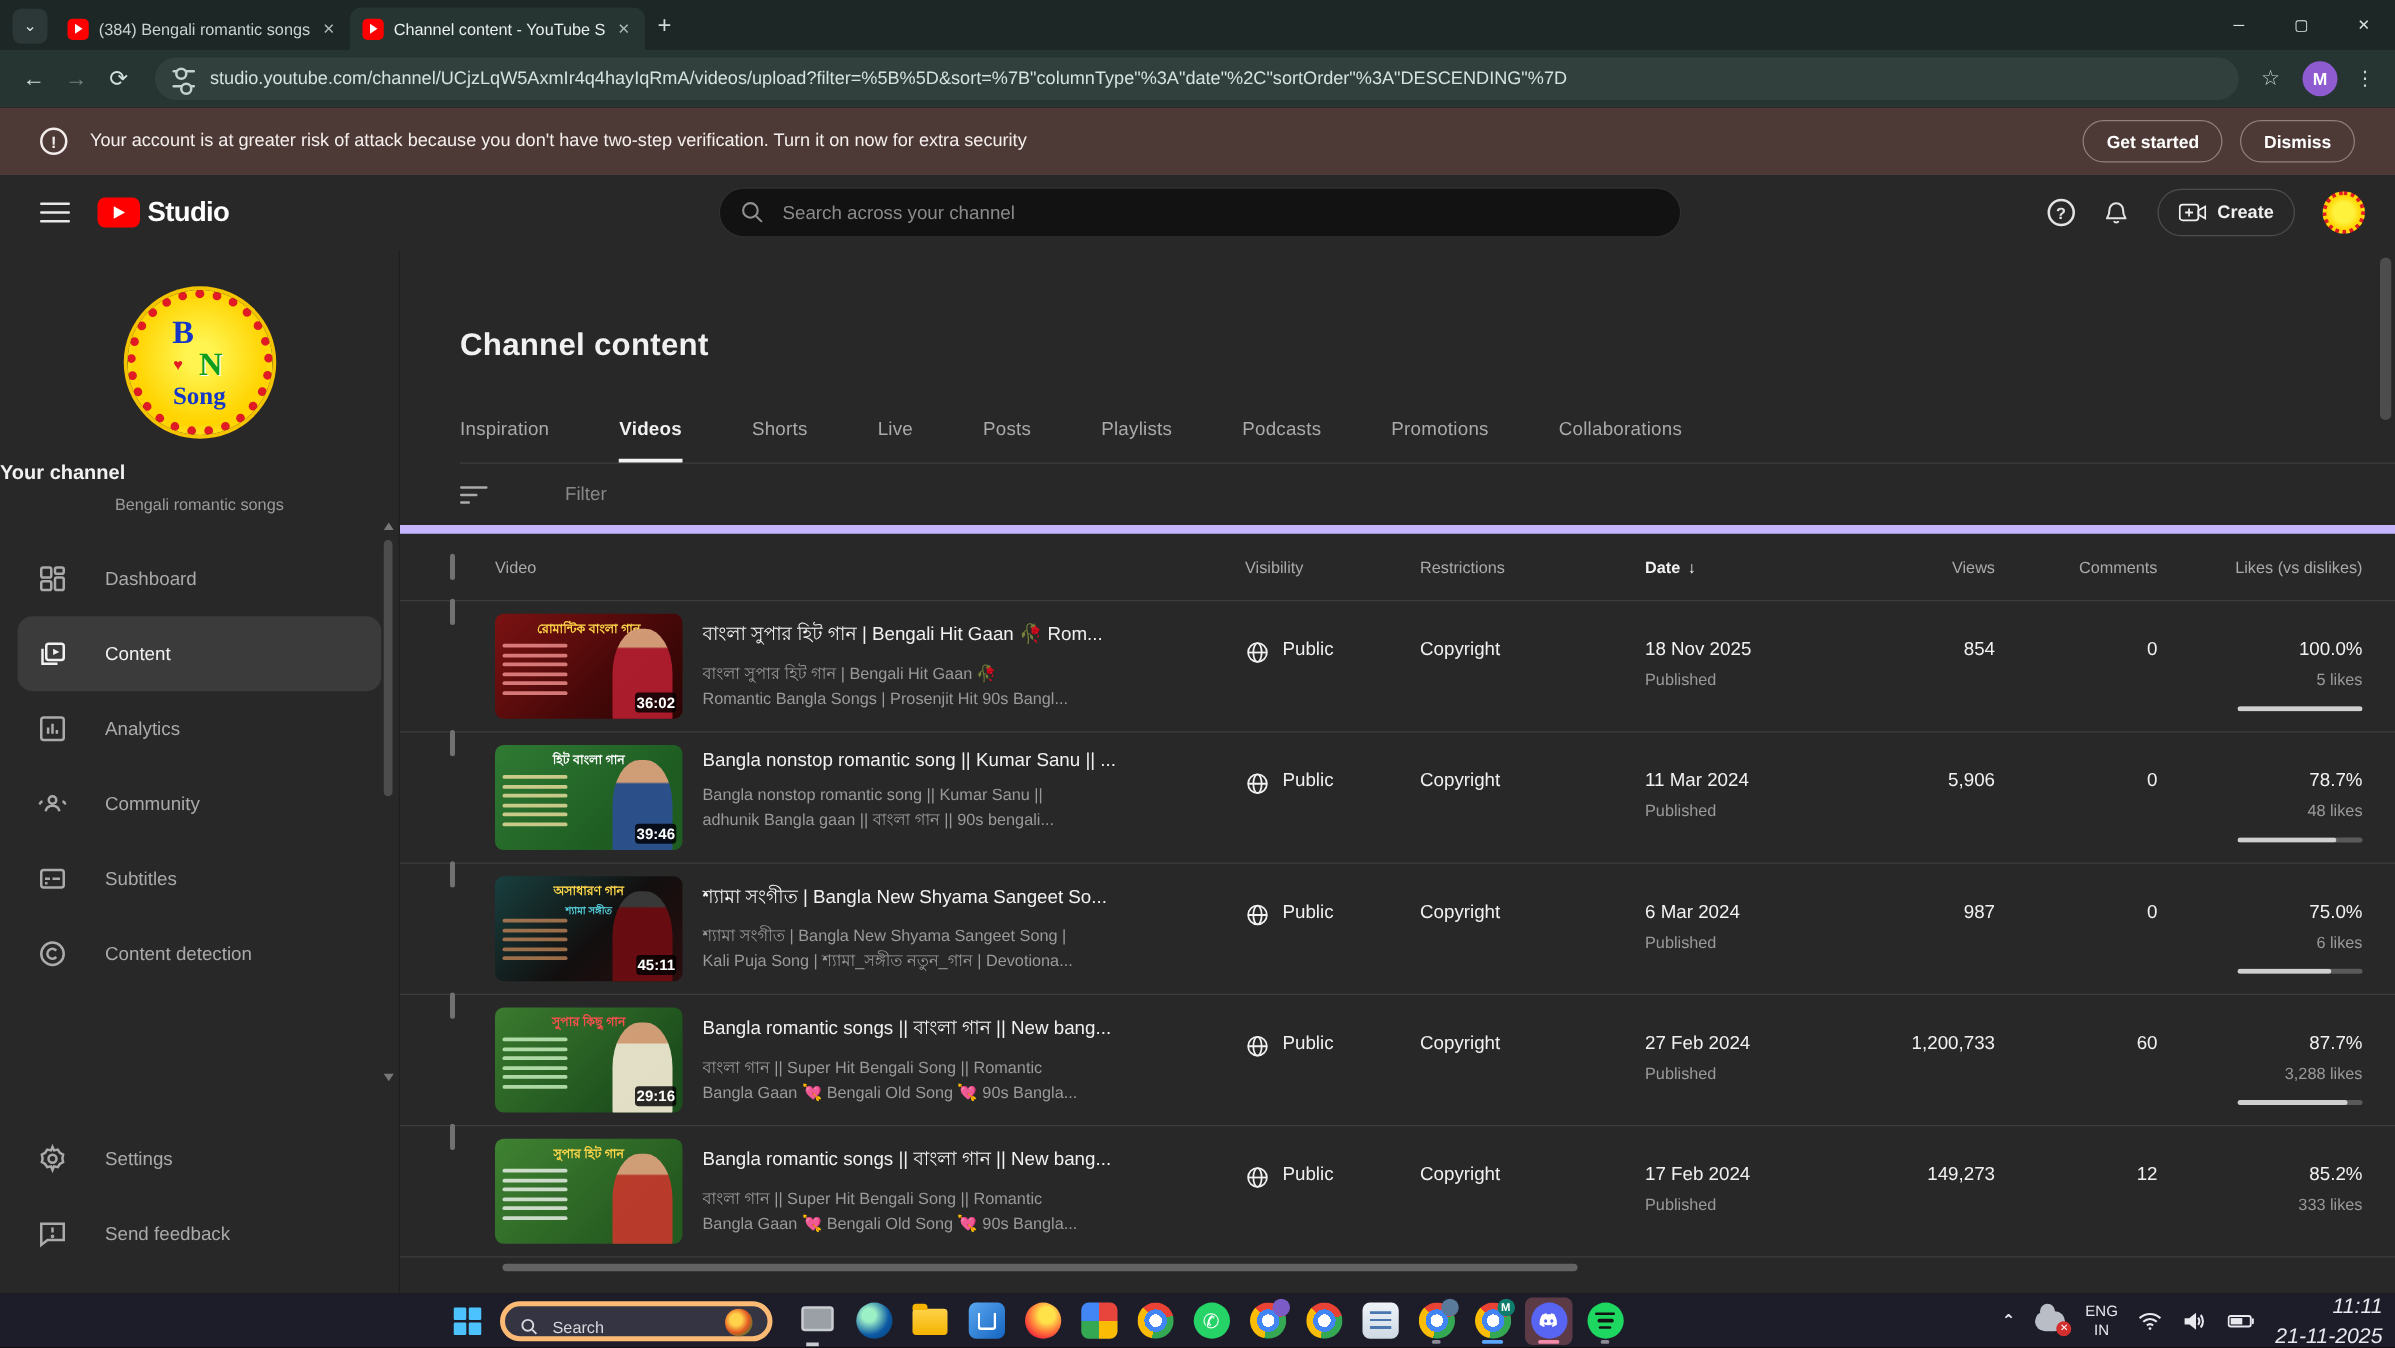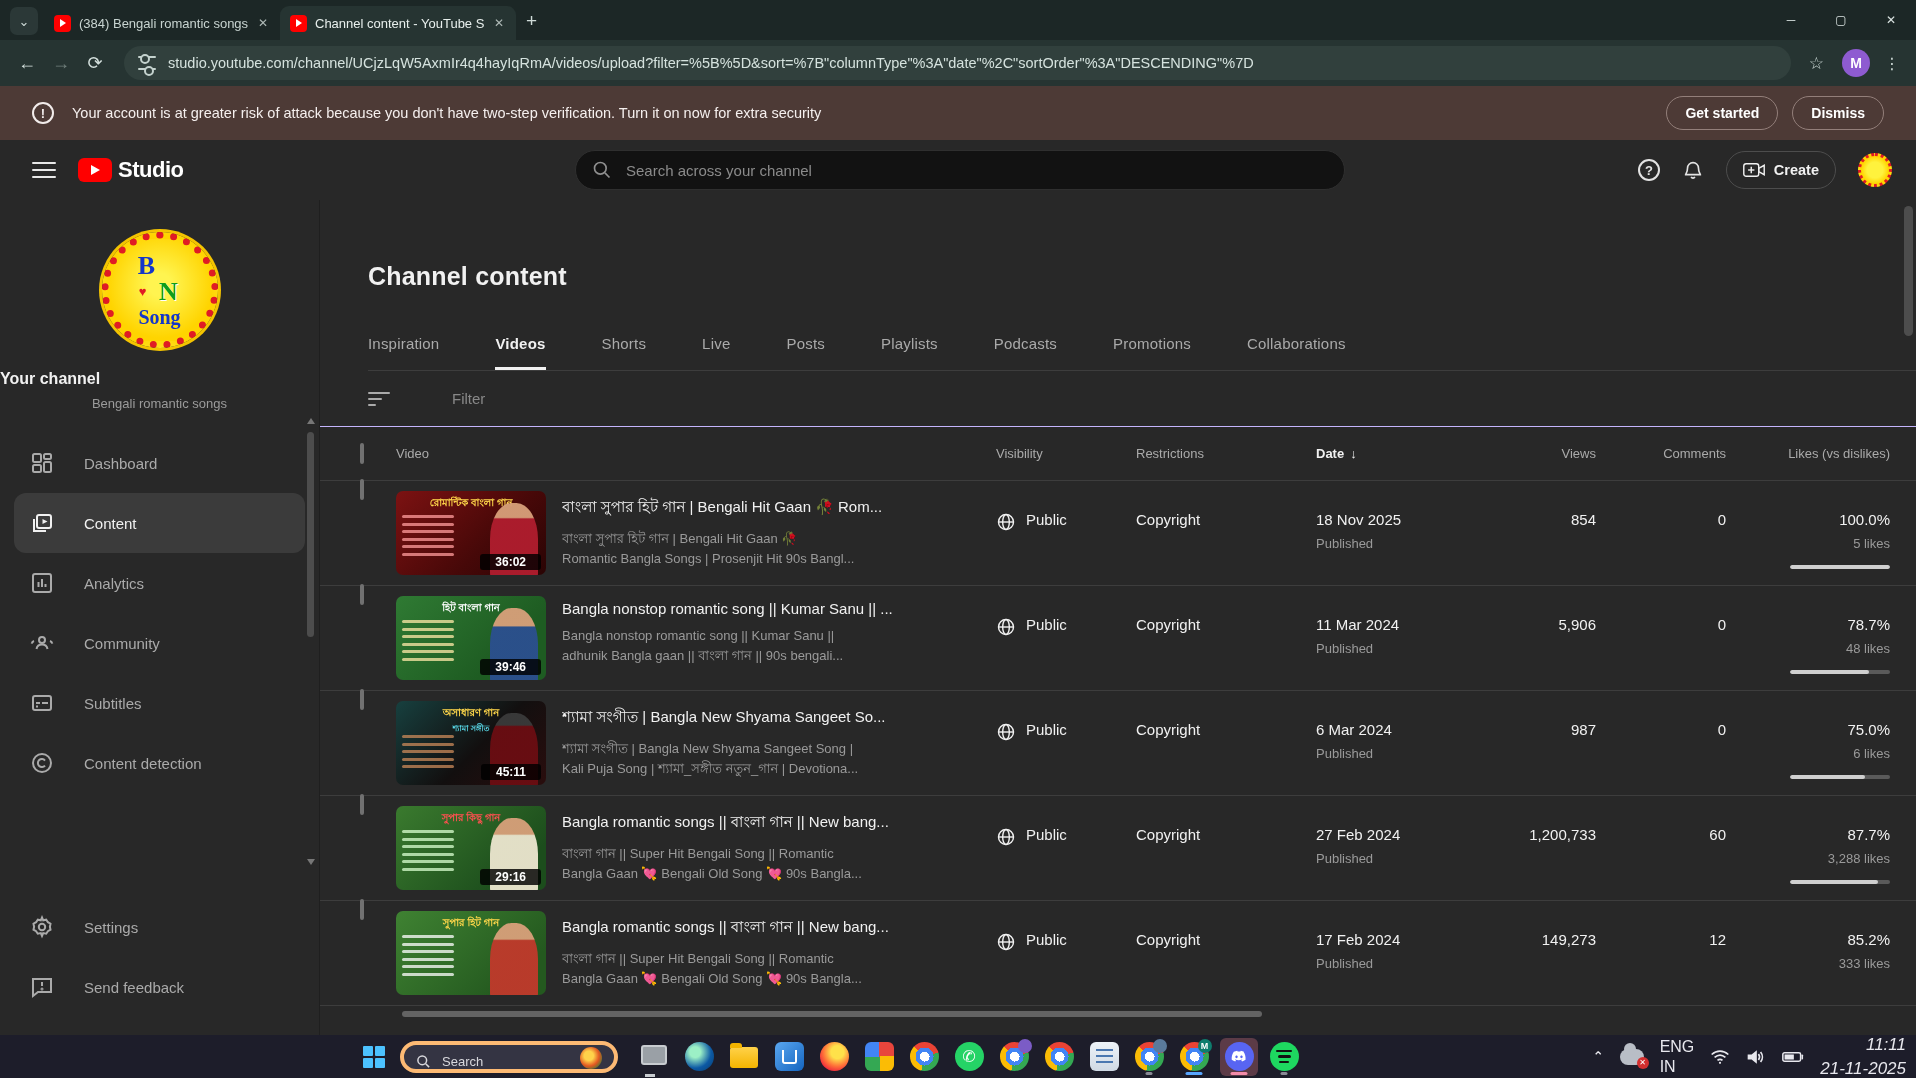"Filter" .filter-row { border-bottom: 1px solid #c4b5fd -> 7px solid #c4b5fd }
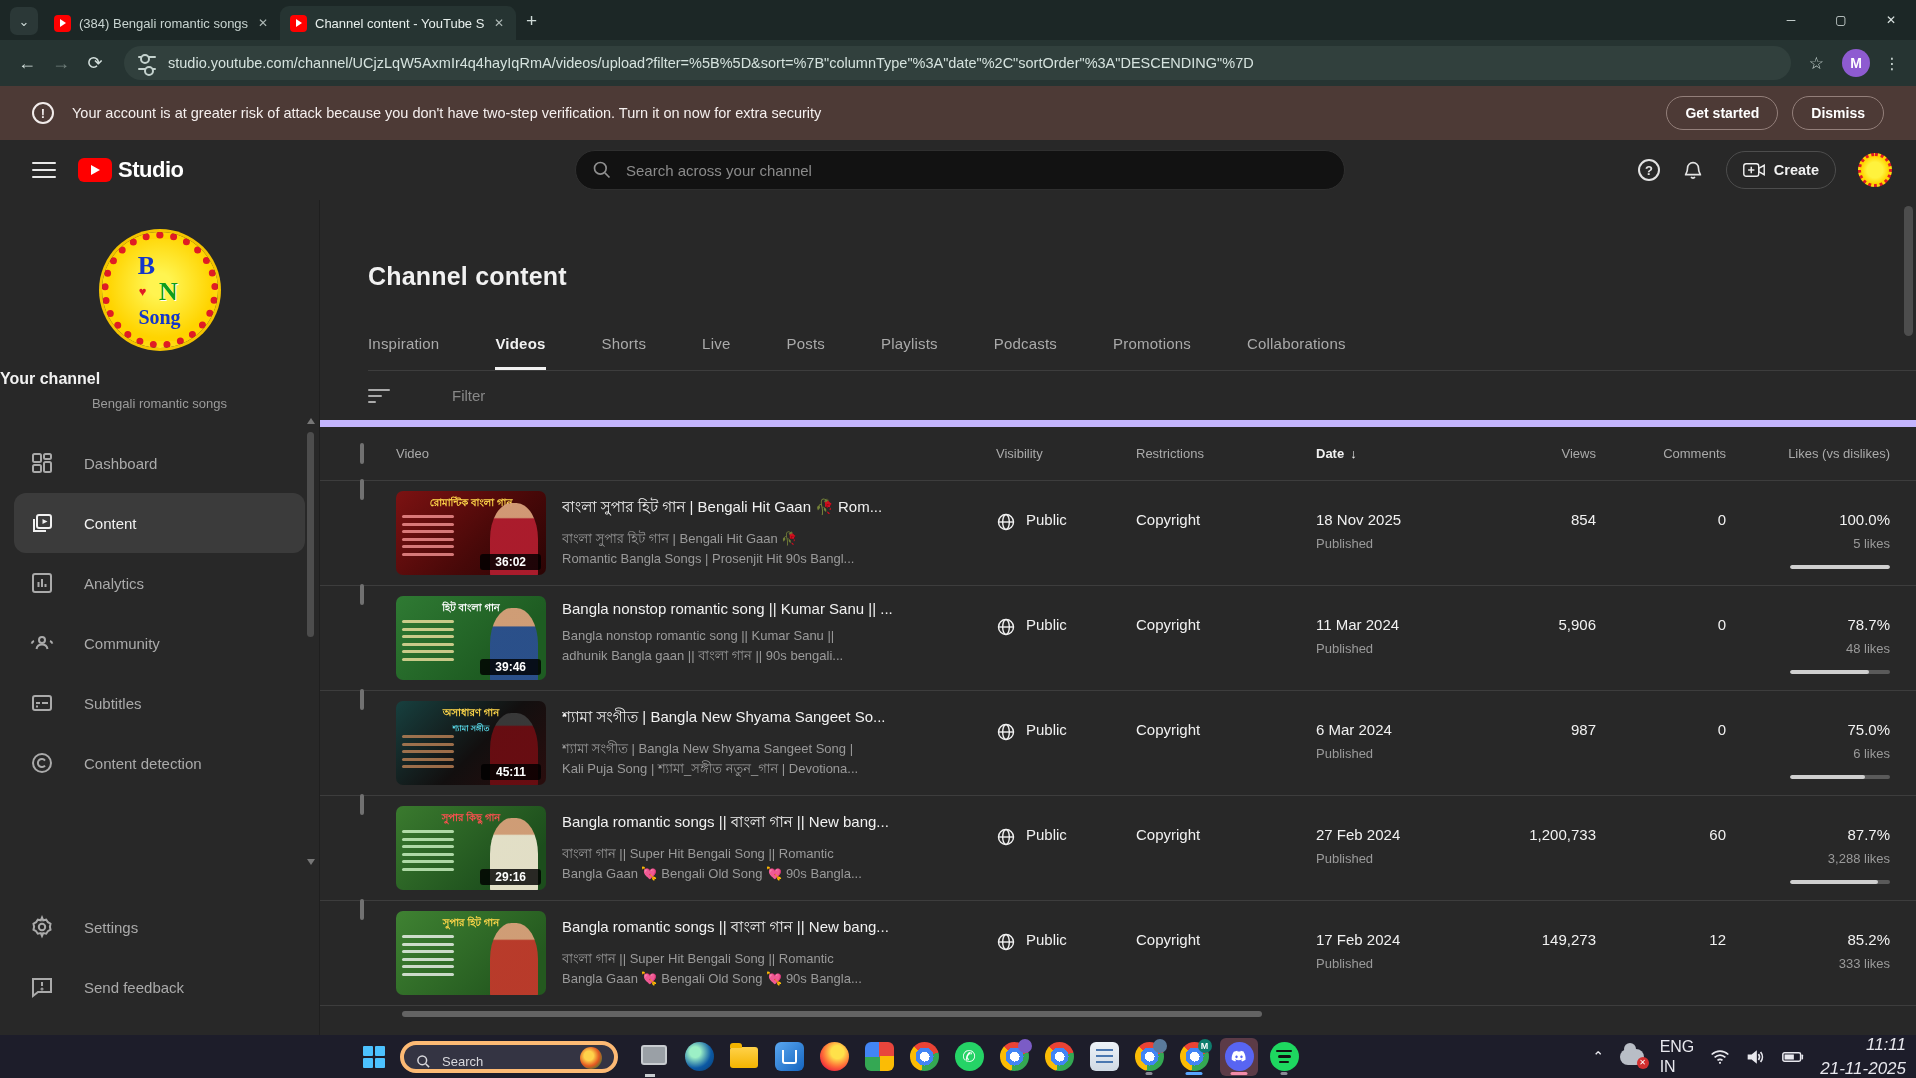"36:02" .duration { padding: 1px 15px -> 1px 1px }
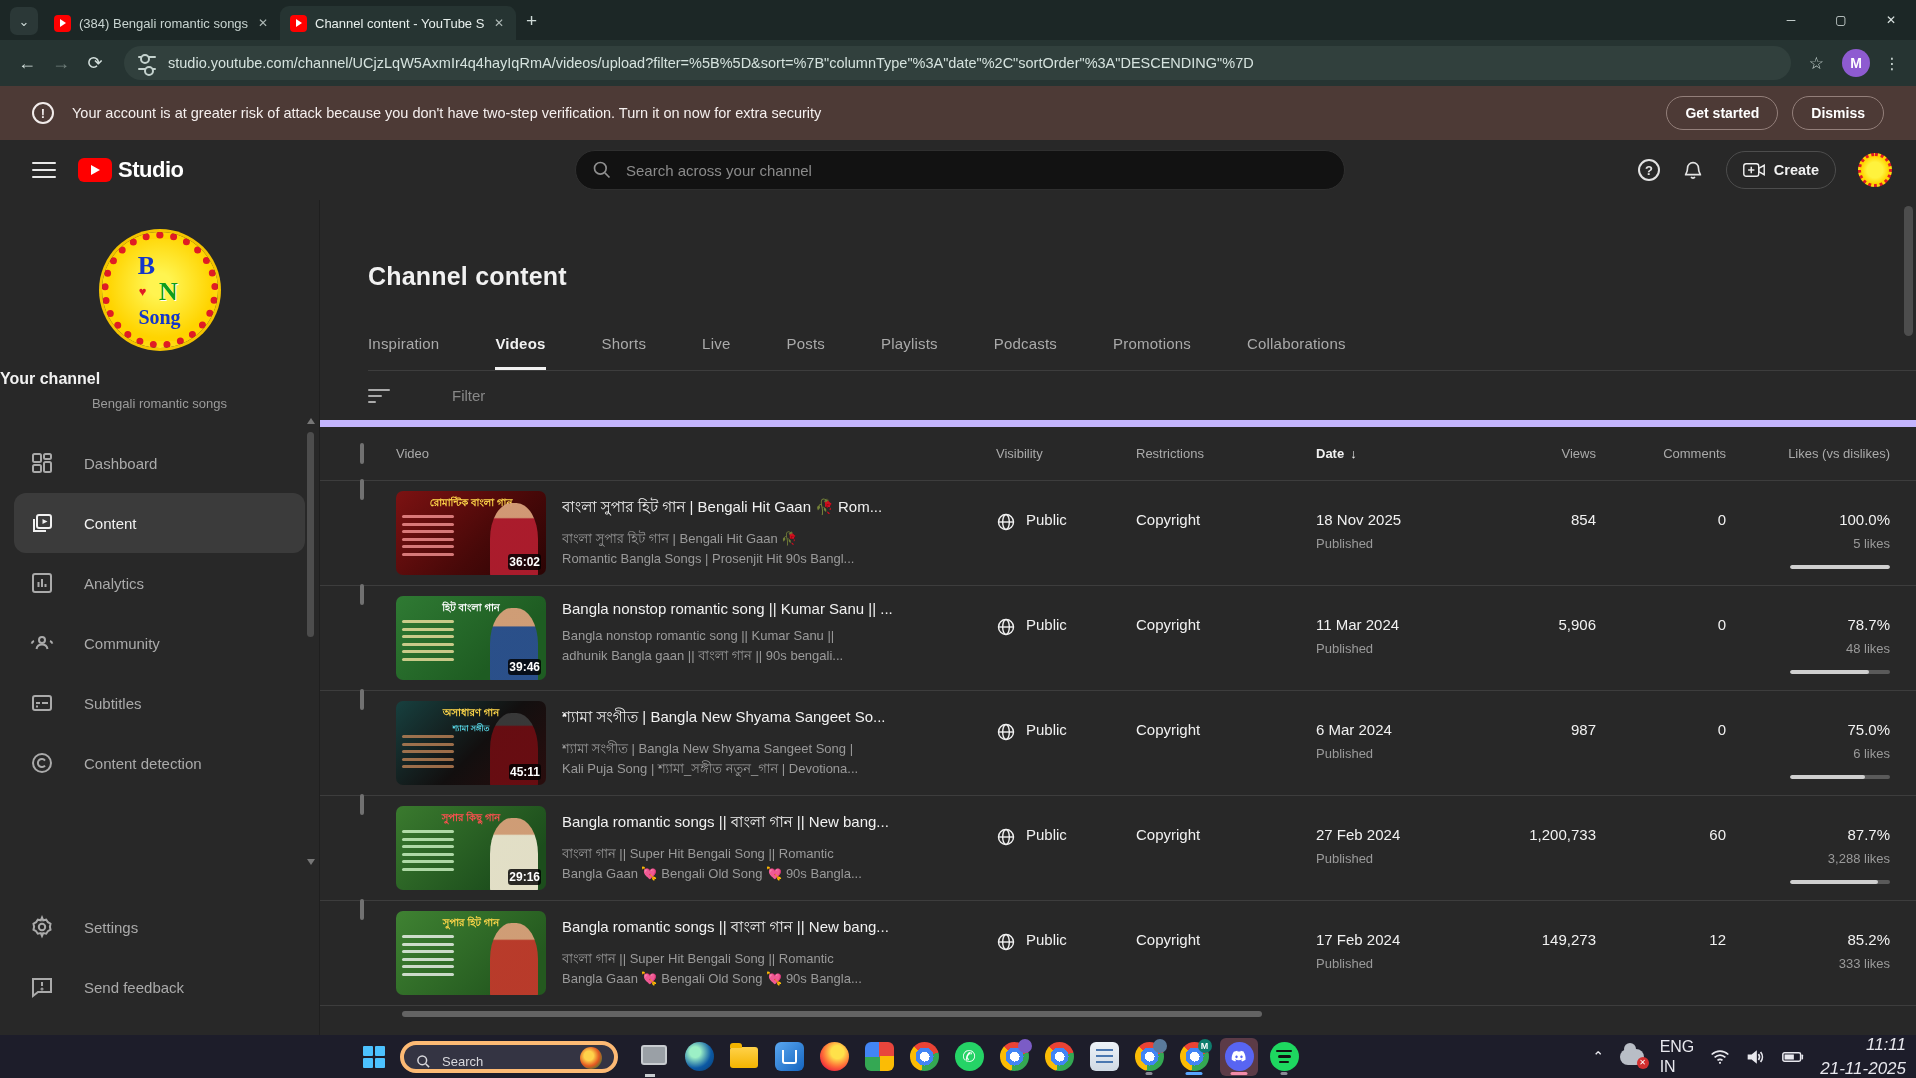"ENG" .lang { font-size: 16px -> 12px; text-align: none -> center }
